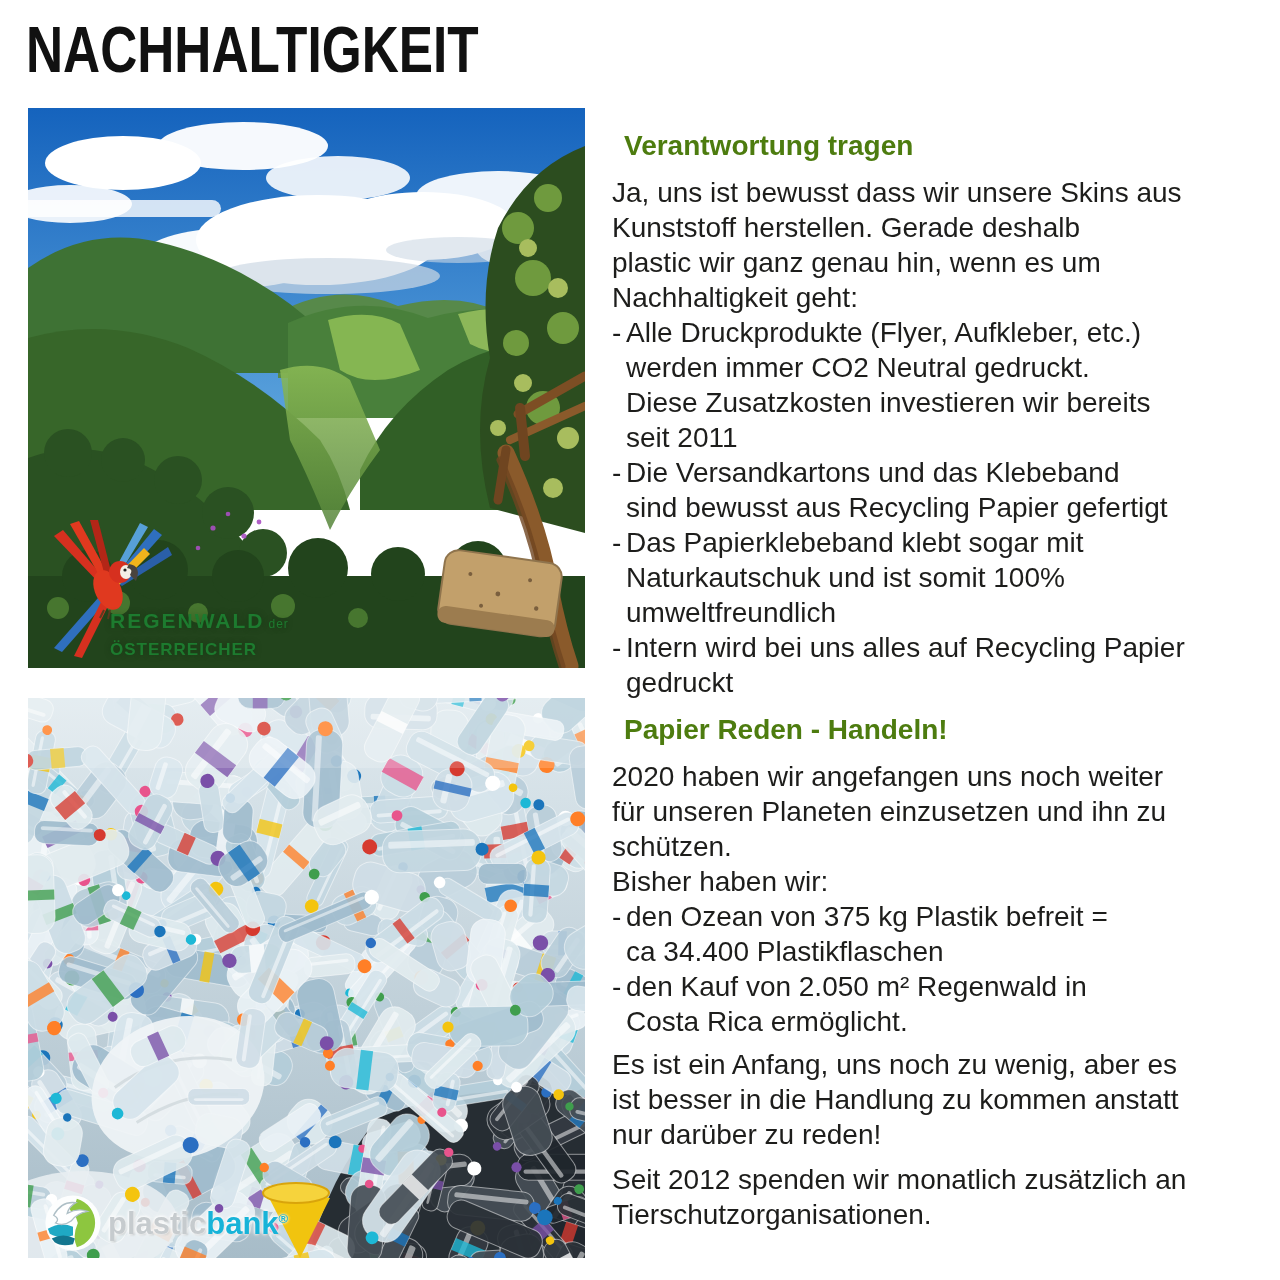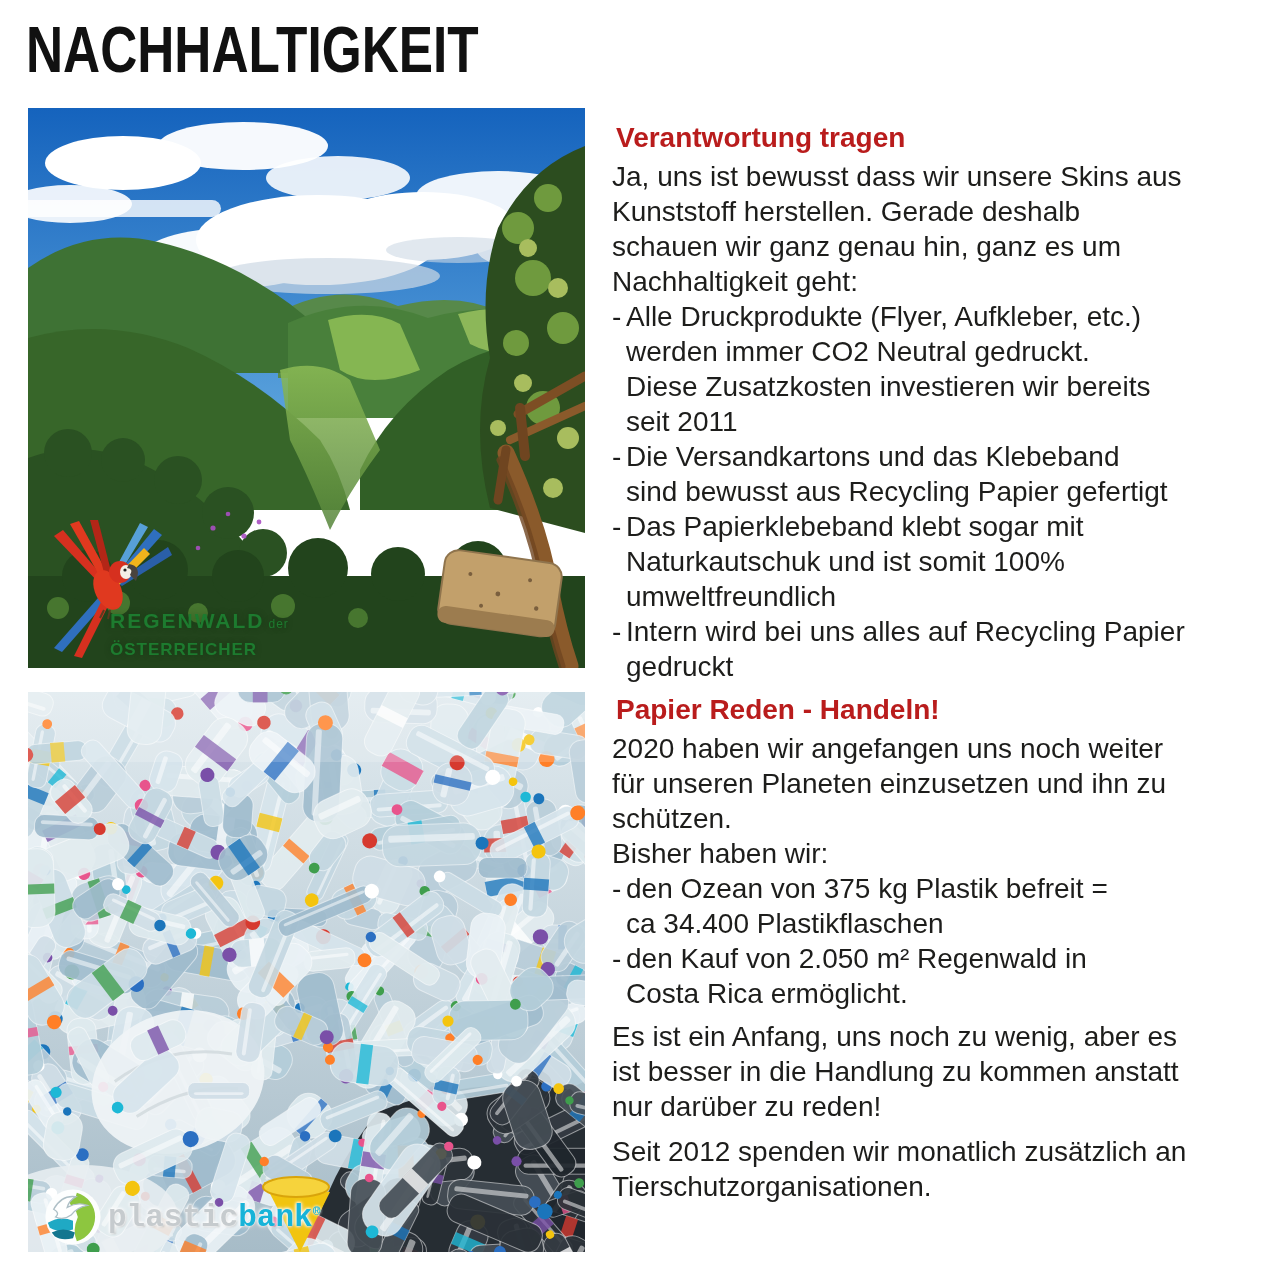"Verantwortung tragen" .right-col h2 { color: #b91c1c -> #4d7c0f; margin: 4px -> 12px }
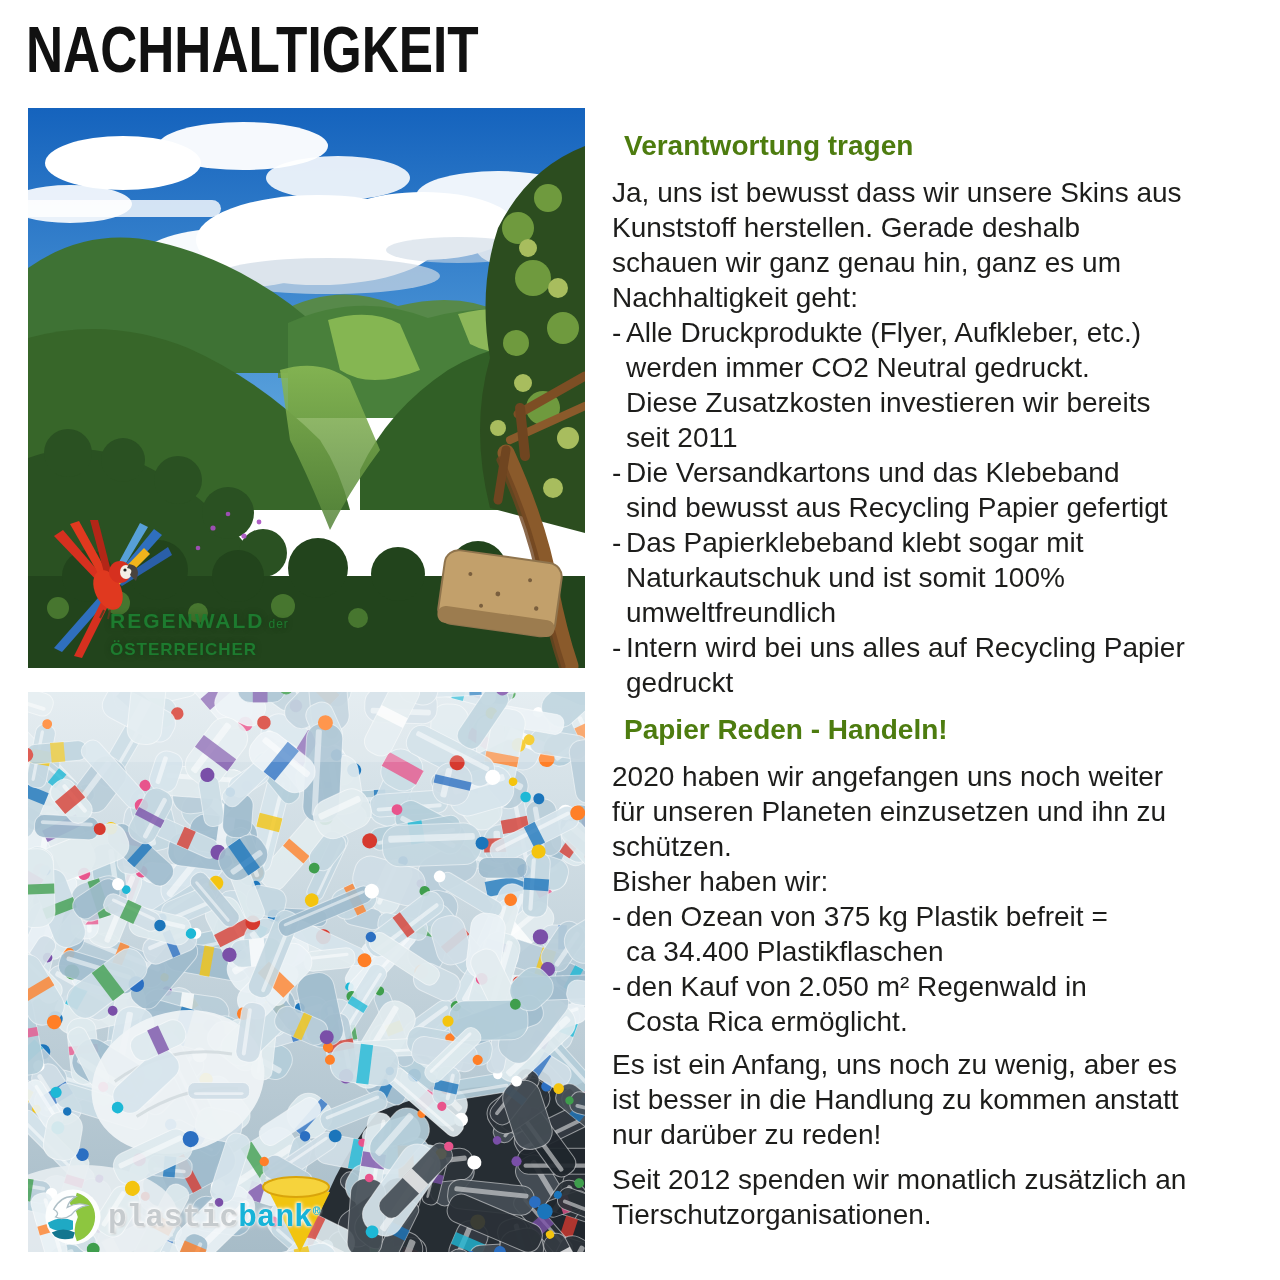"Ja, uns ist bewusst dass" p.pre { text: schauen wir ganz genau hin, ganz -> plastic wir ganz genau hin, wenn }
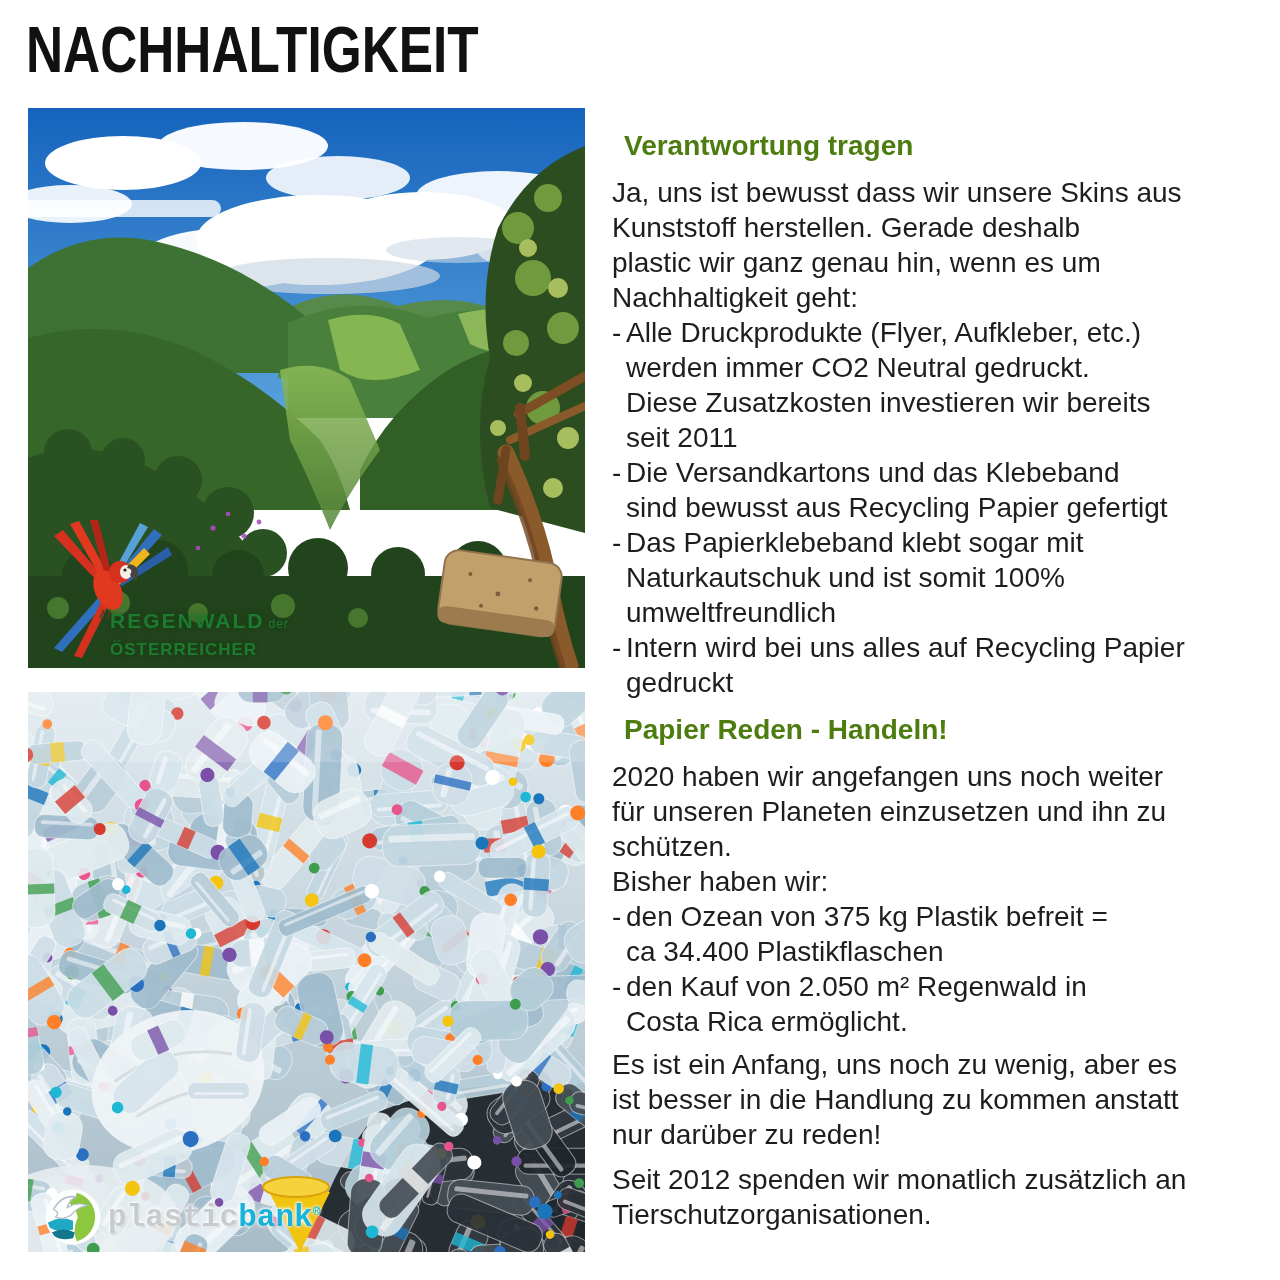"plasticbank®" figure.photo + figure.photo { font-family: Liberation Mono, monospace -> none; margin-top: 24px -> 30px }
